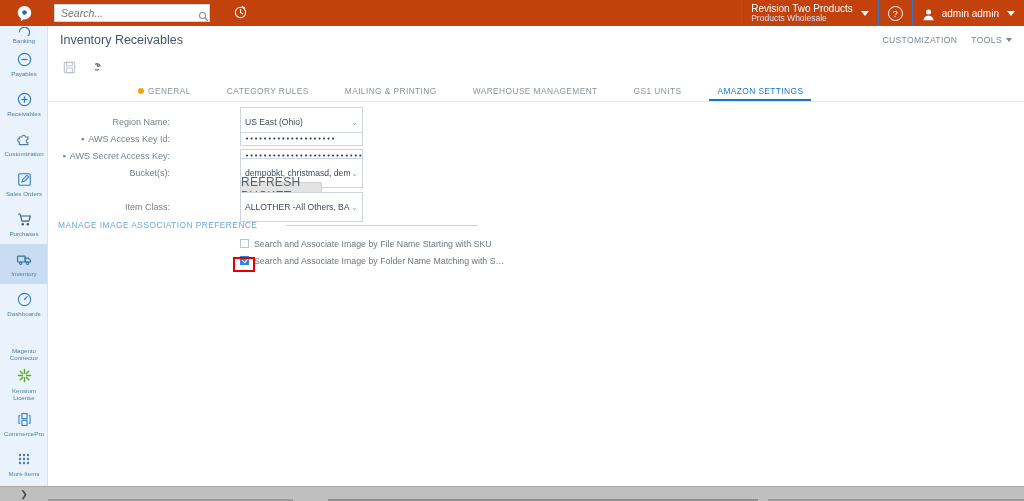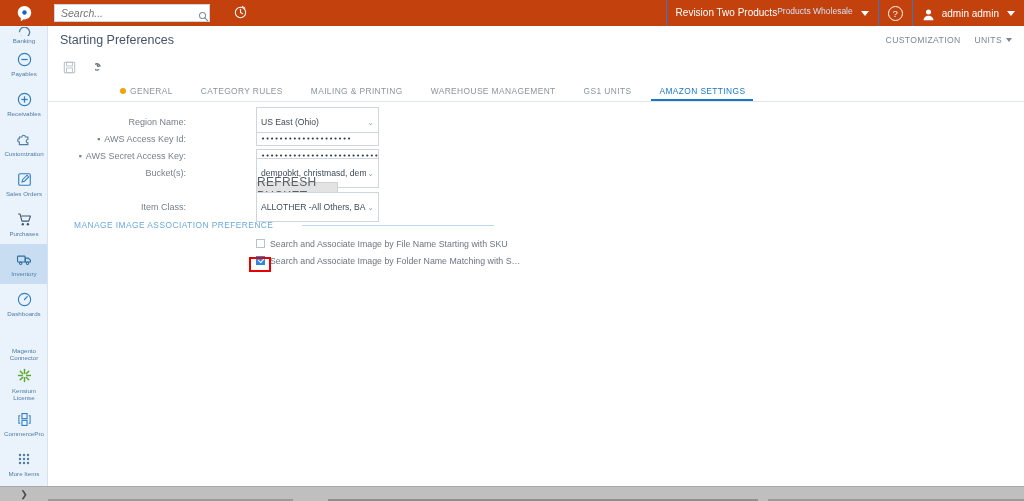"Revision Two Products" .tb-two { flex-direction: row -> column }
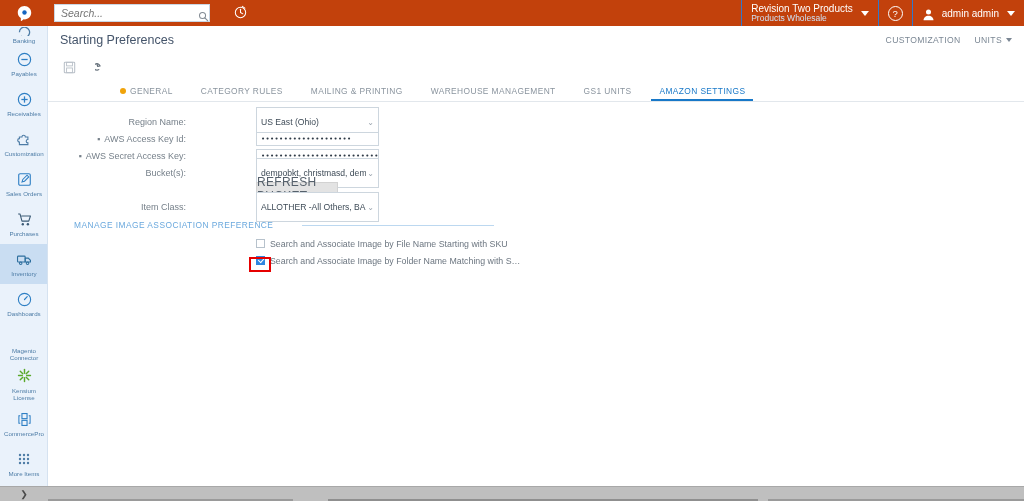"Starting Preferences" div.page-title { text: Starting Preferences -> Inventory Receivables }
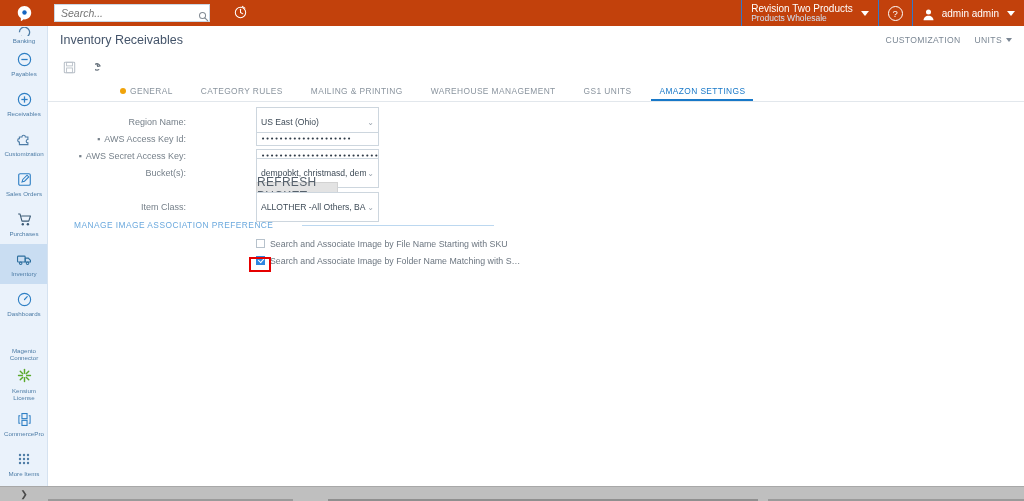"UNITS" span { text: UNITS -> TOOLS }
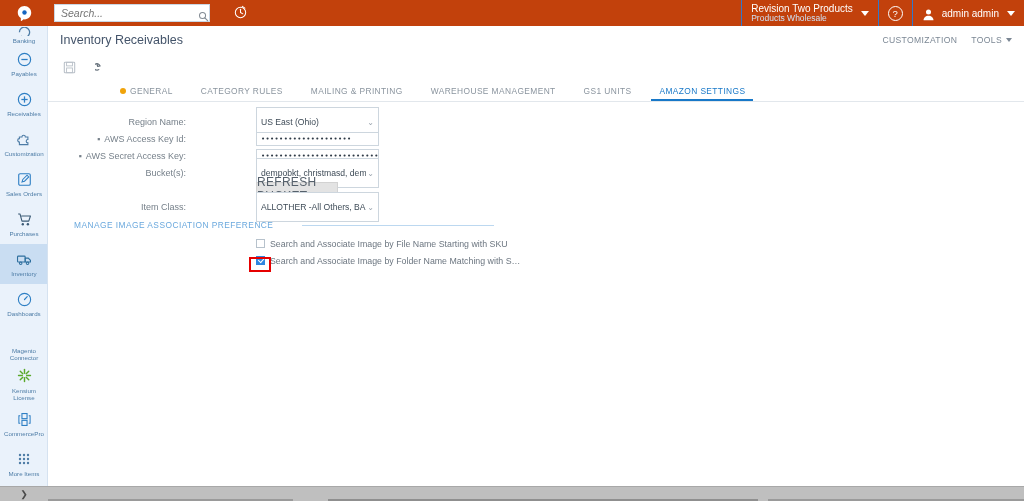"GENERAL" .tabs { gap: 0 -> 8px; padding-left: 58px -> 76px }
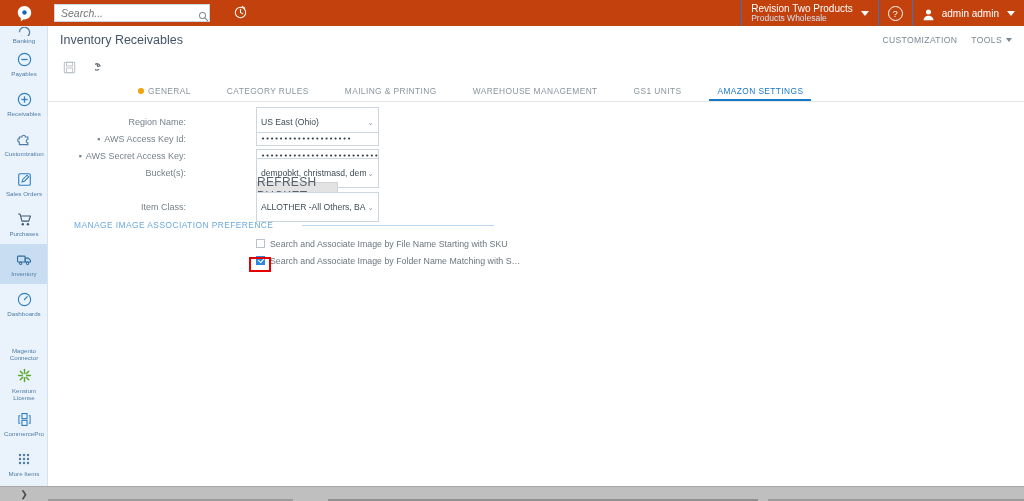"Region Name:" .form-area { padding: 12px 0 0 16px -> 12px 0 0 0 }
